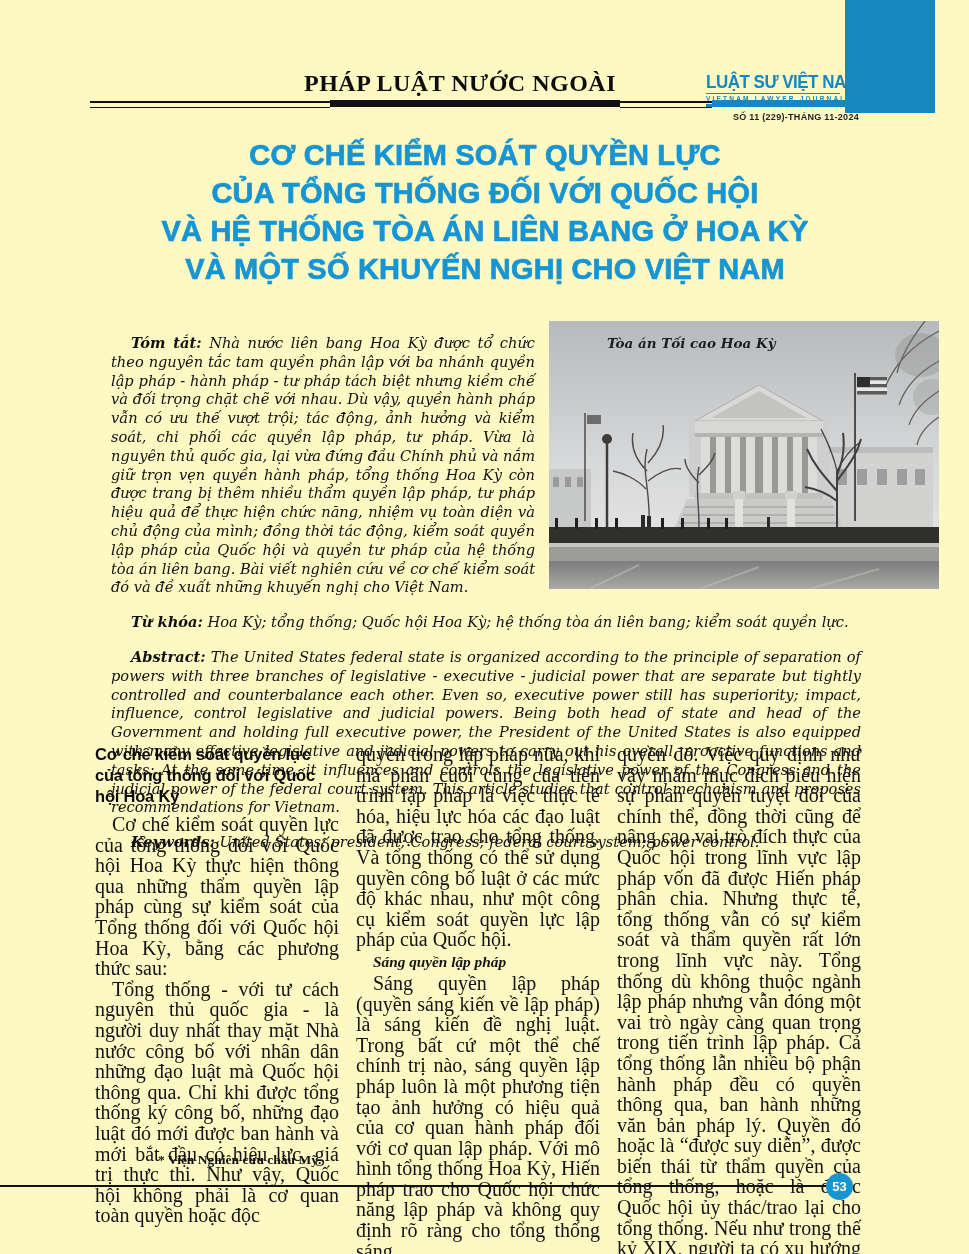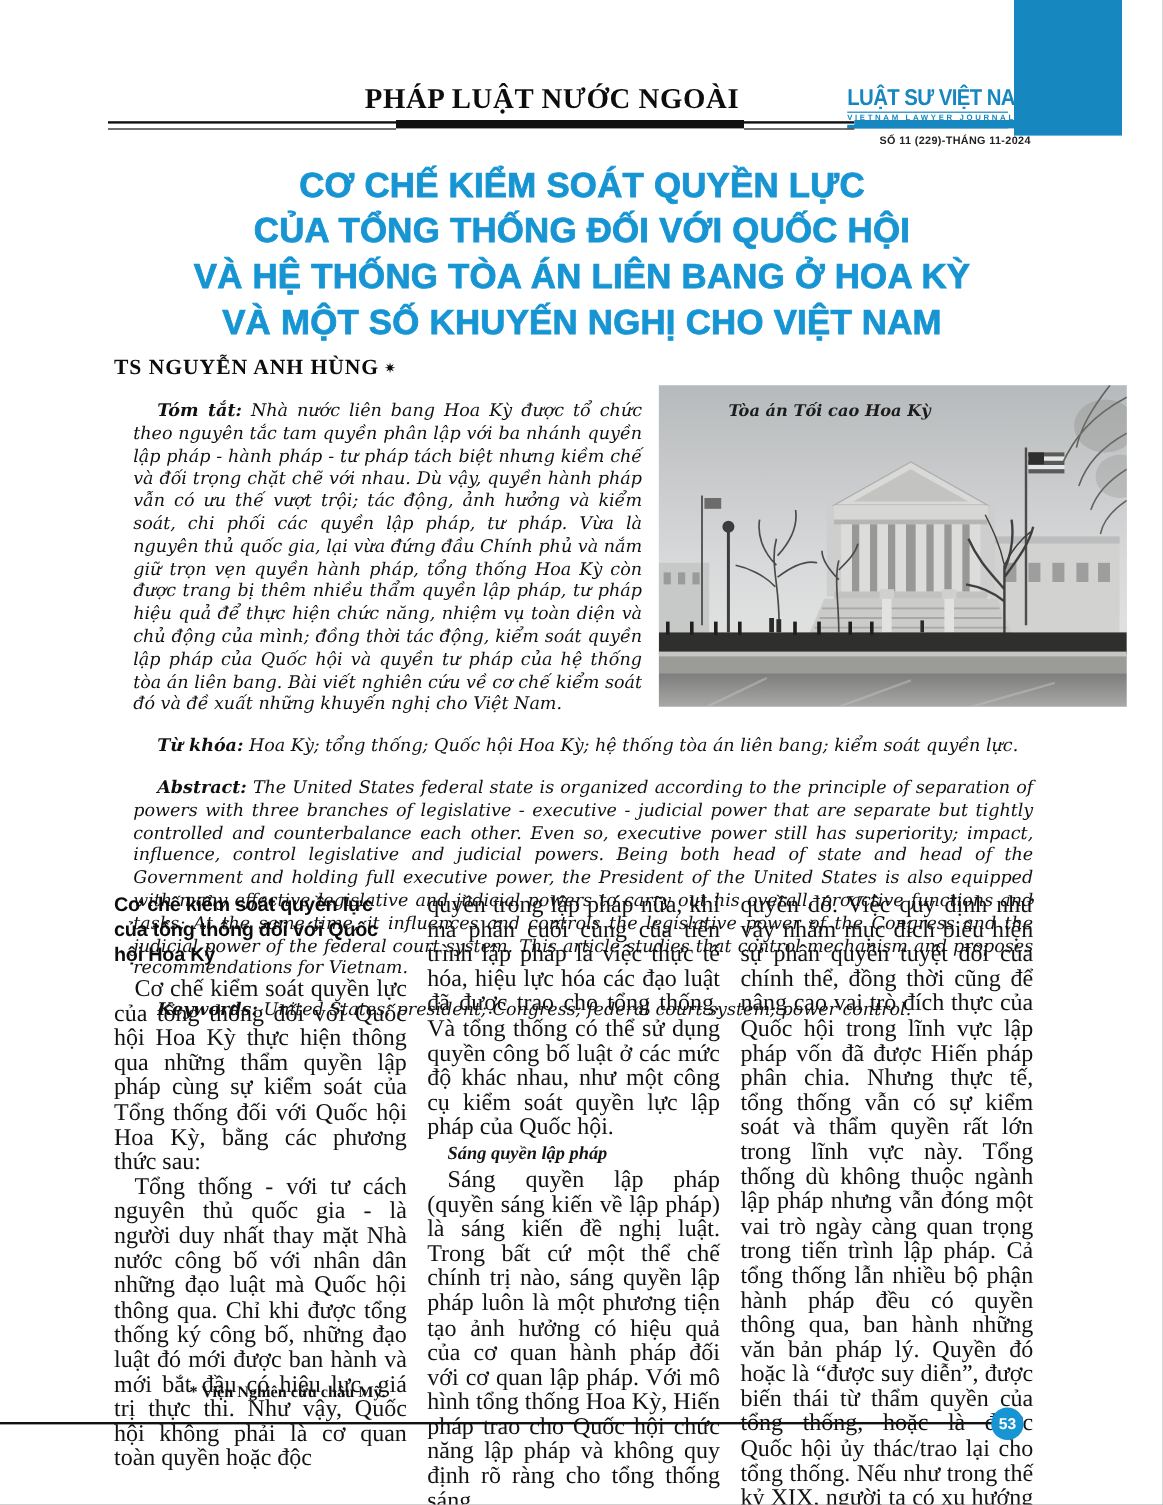"PHÁP LUẬT NƯỚC NGOÀI" .page { background: #ffffff -> #fef9c3 }
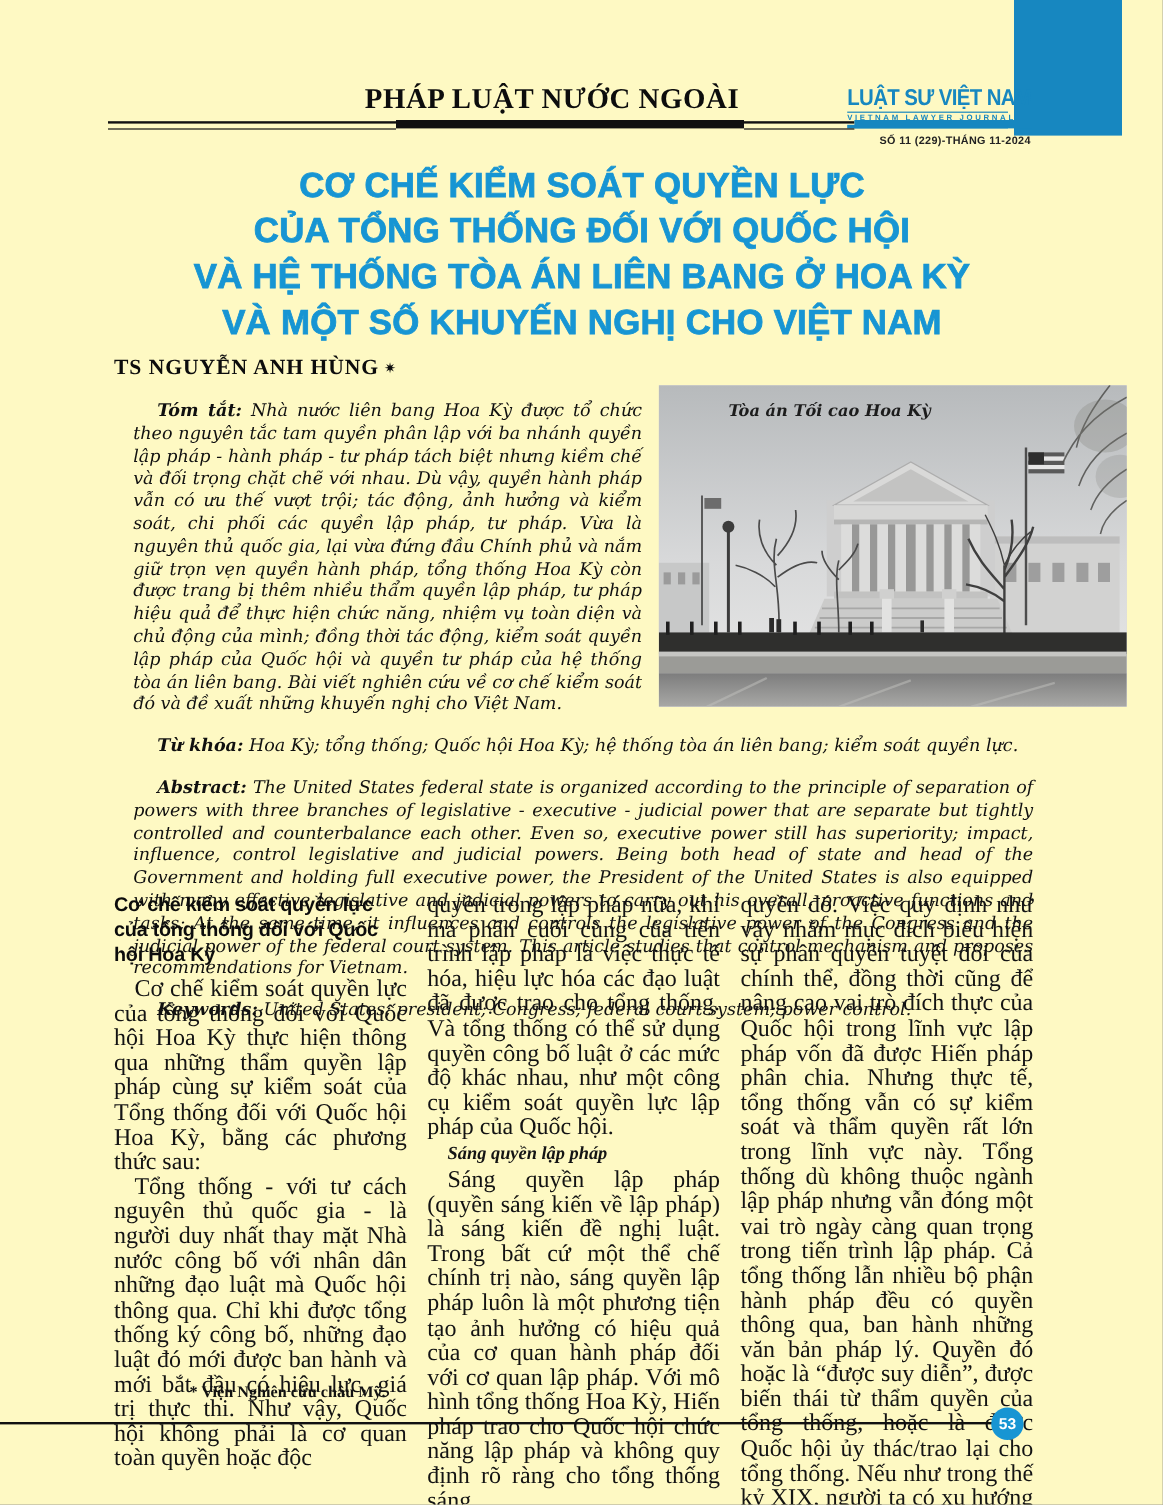"TS NGUYỄN ANH HÙNG ✷" div.byline { html: <div> <span>TS NGUYỄN ANH HÙNG</span><span>✷</span> </div> -> none }
